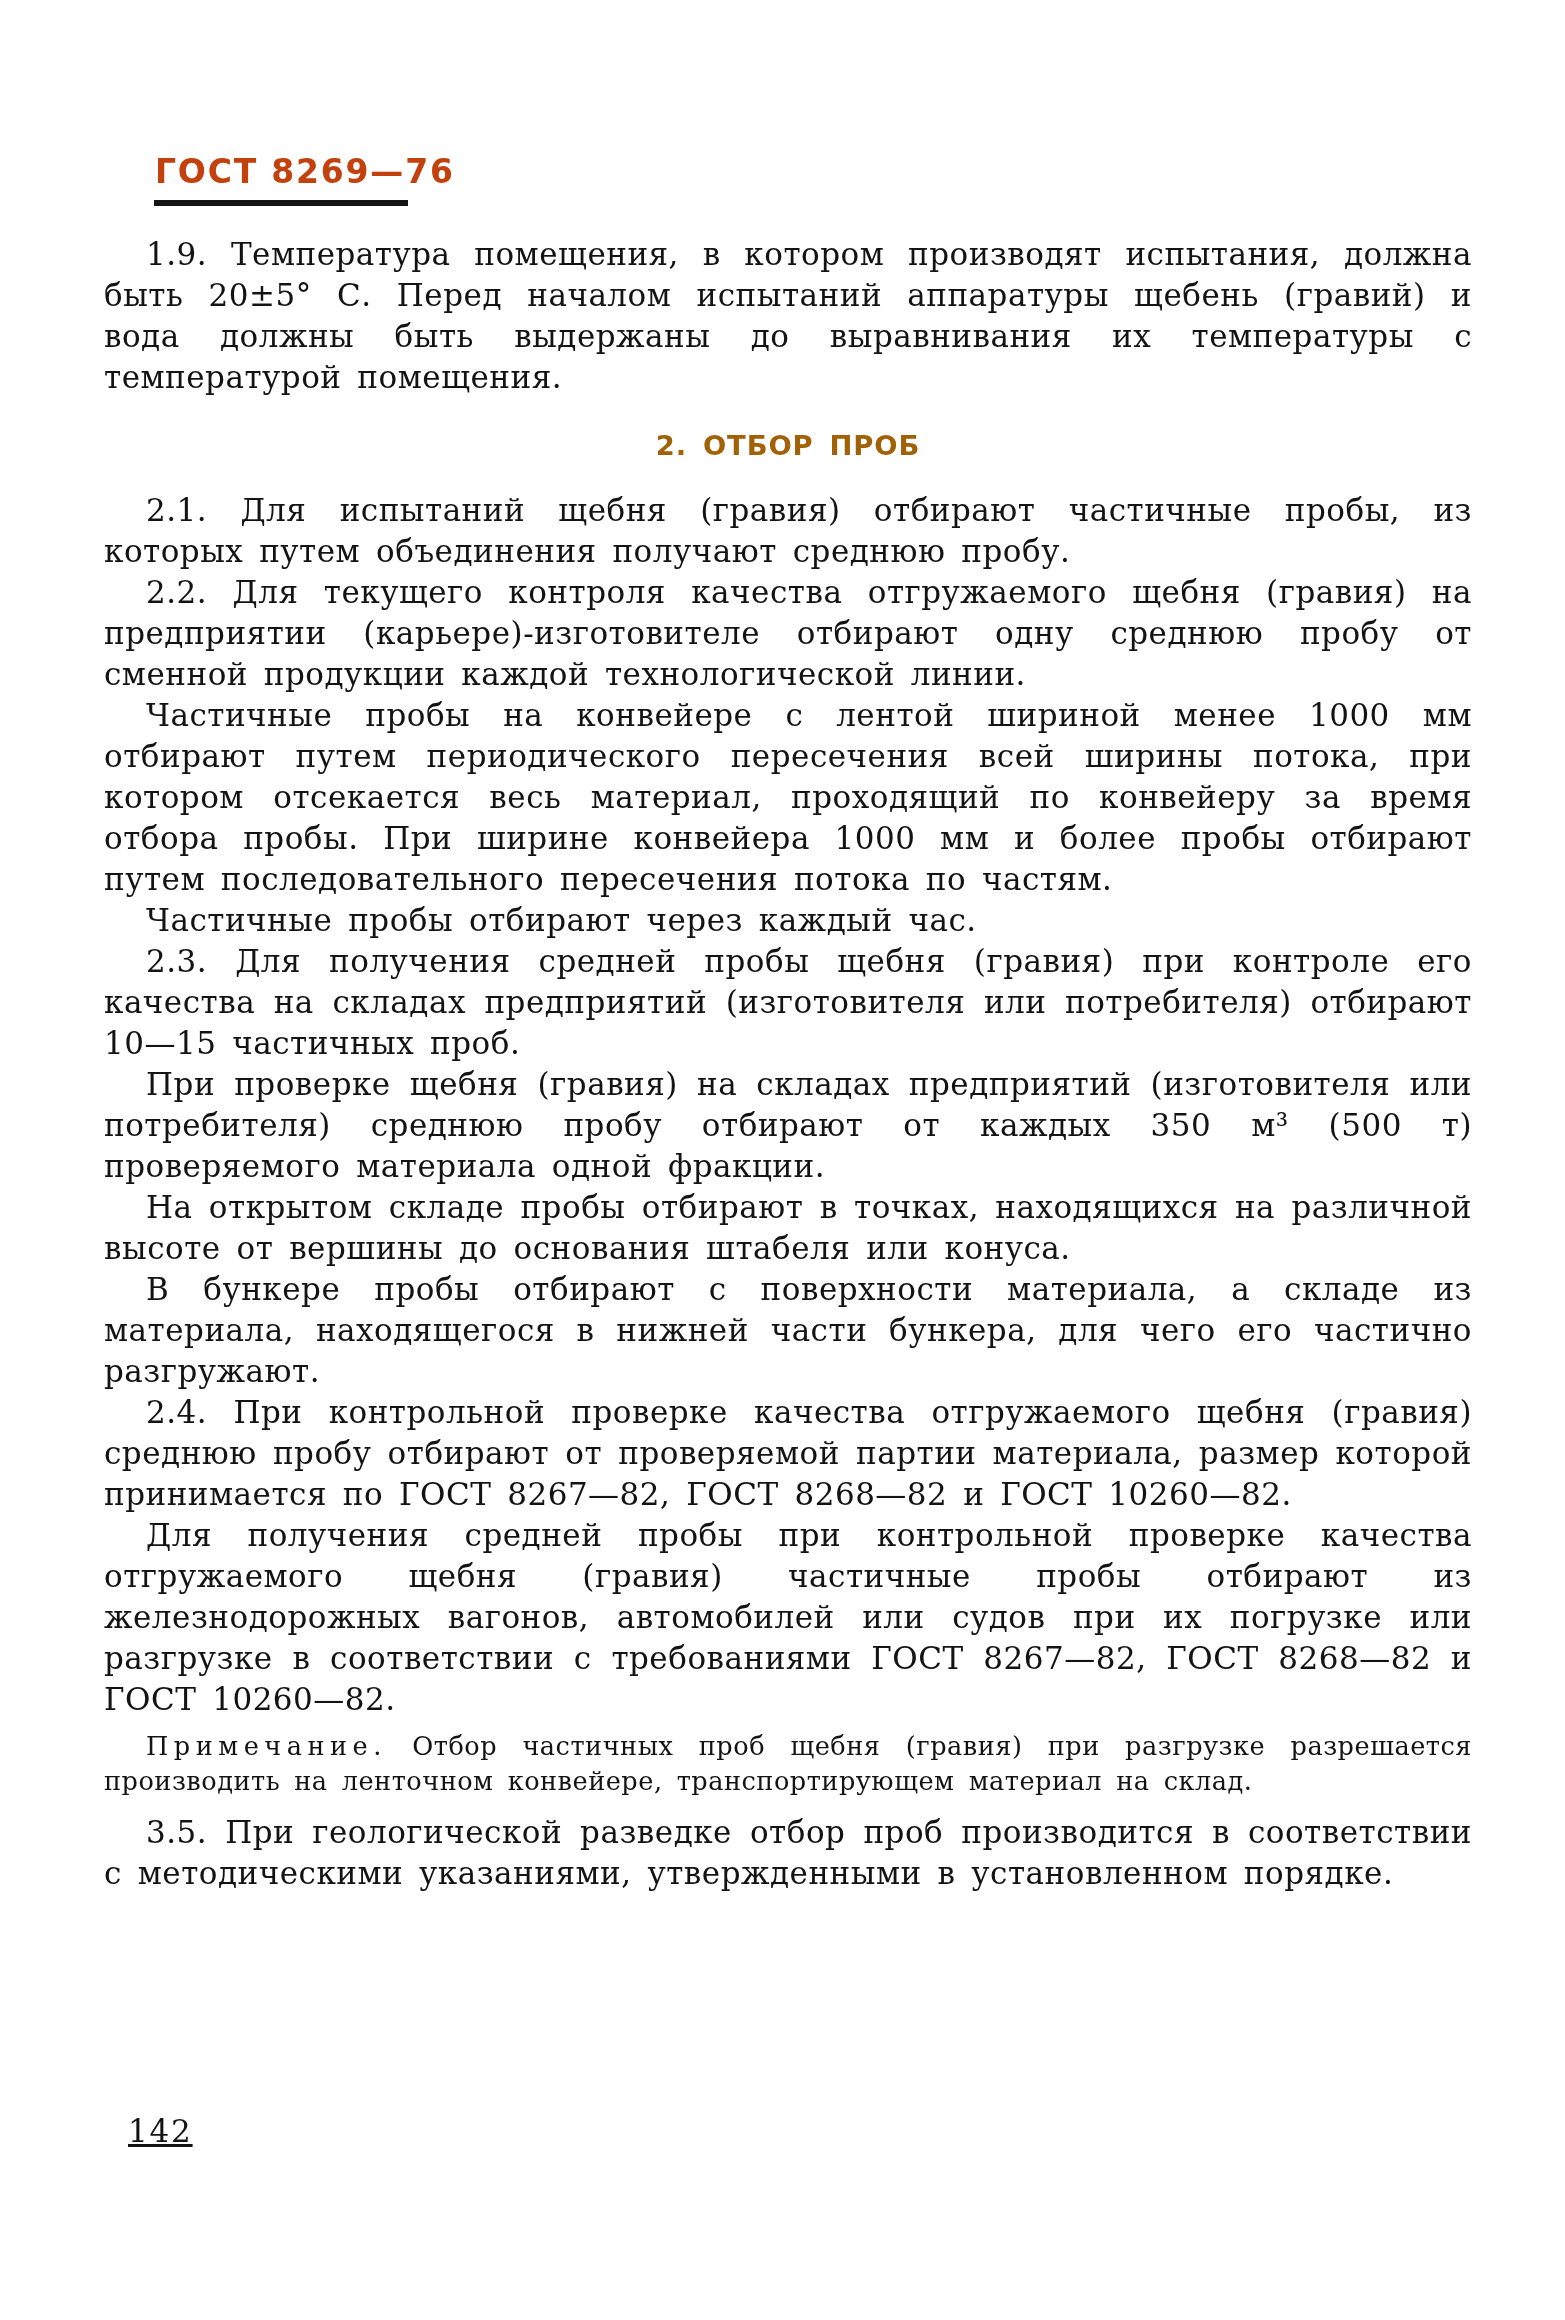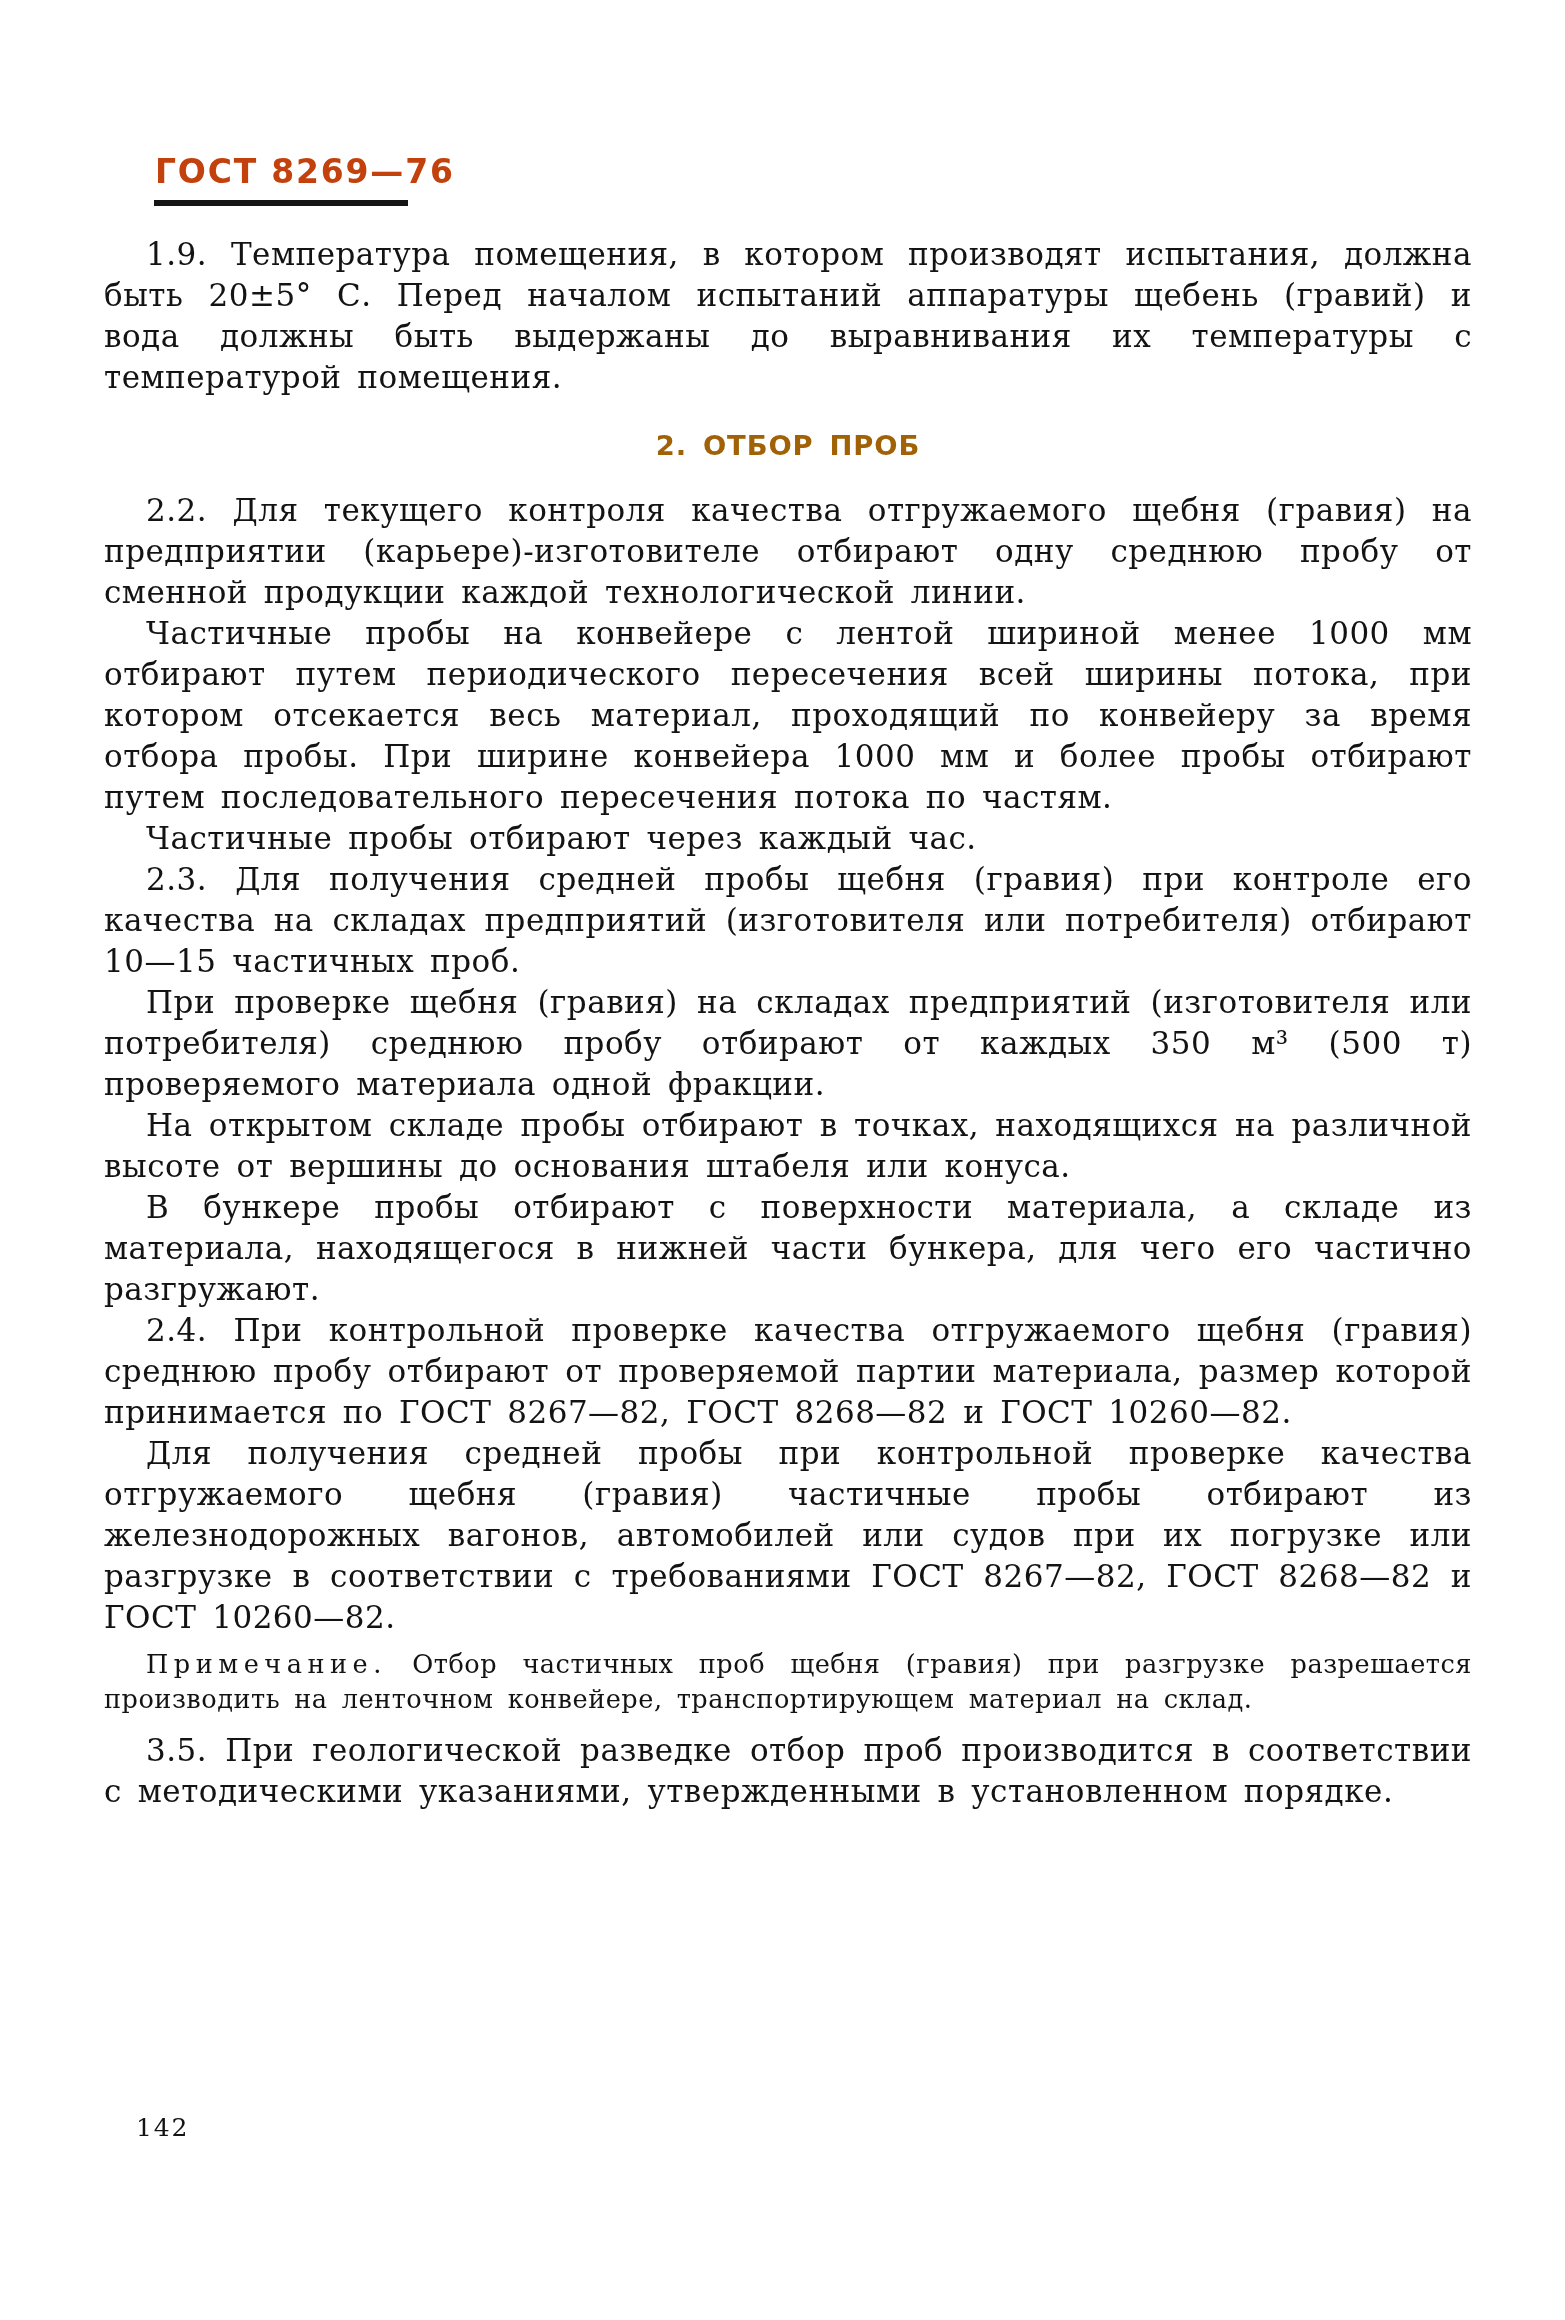"2.1. Для испытаний щебня (гравия)" p { html: none -> <p>2.1. Для испытаний щебня (гравия) отбирают частичные пробы, из которых путем объединения получают среднюю пробу.</p> }
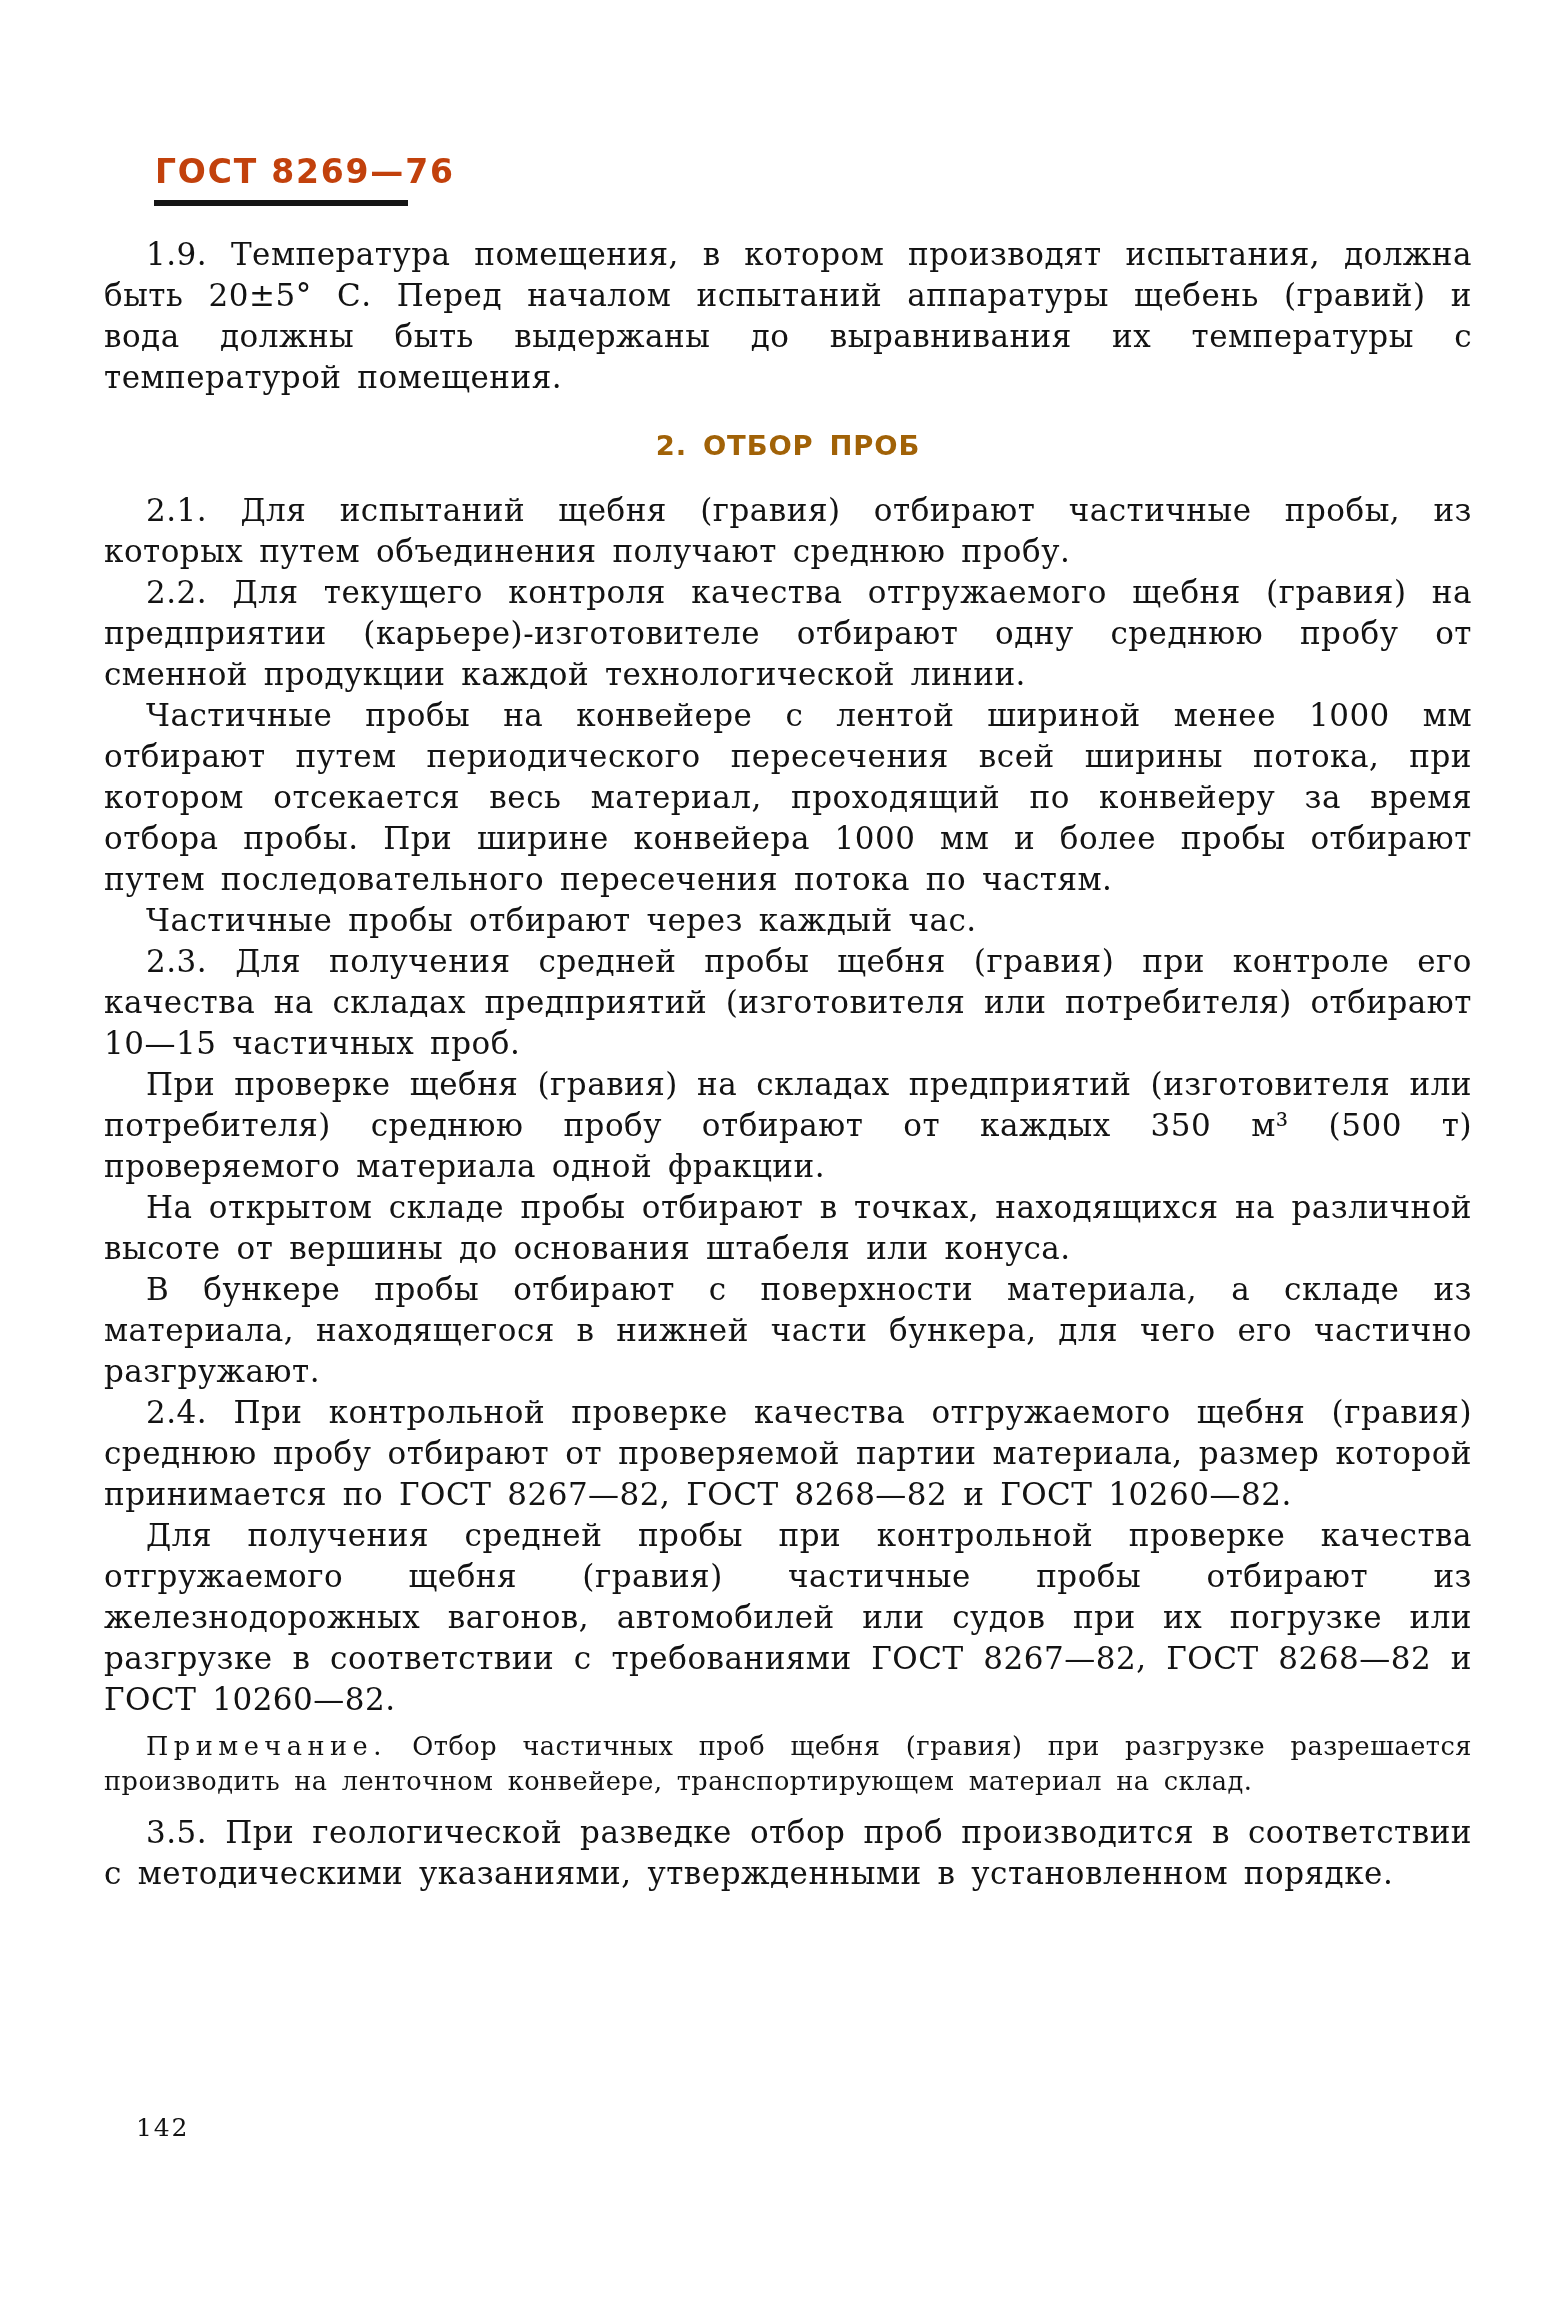"142" .page-number { font-size: 25px -> 31px; left: 136px -> 128px; text-decoration: none -> underline }
